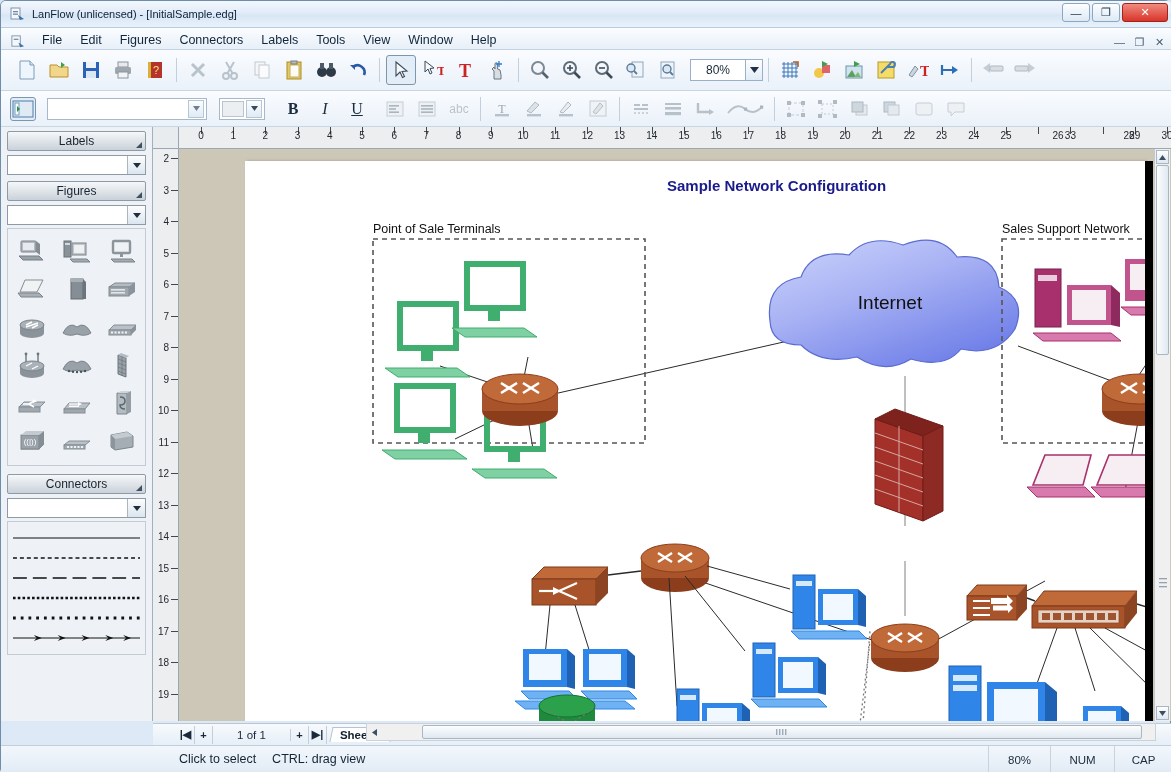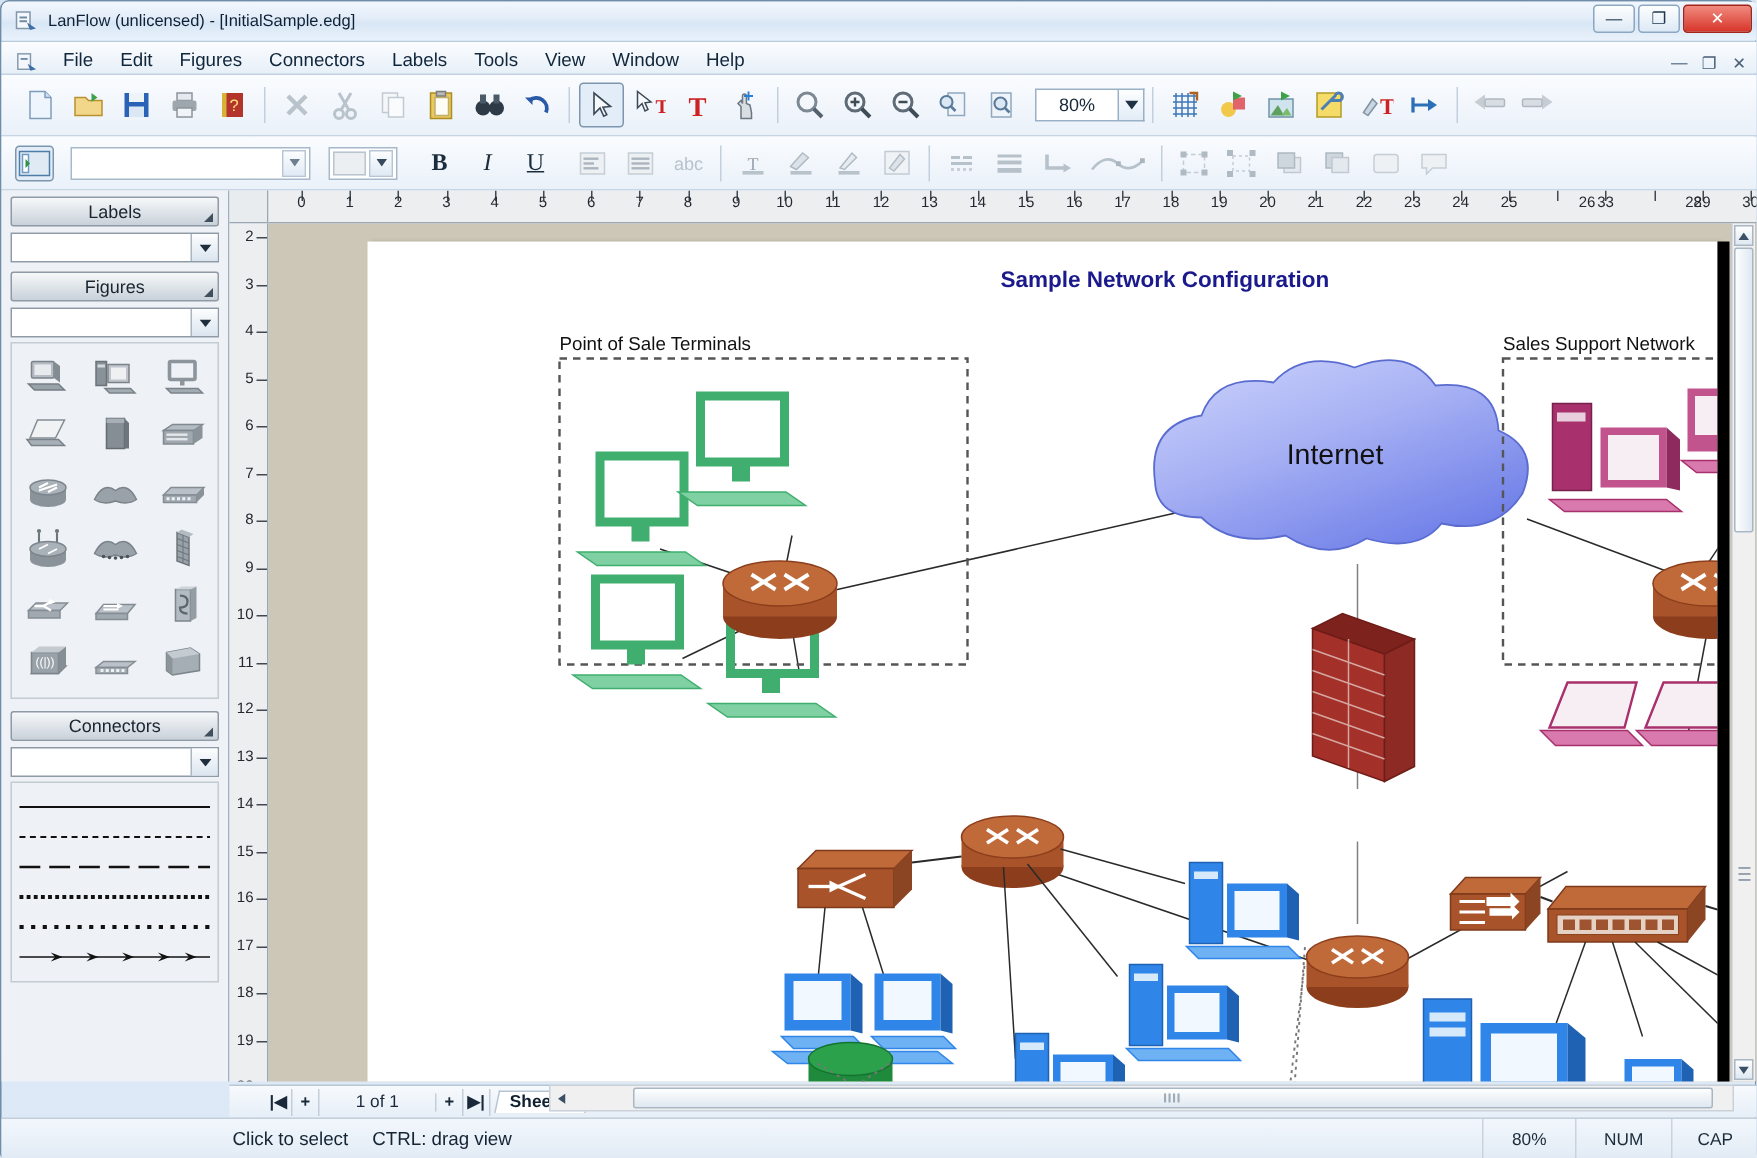"Click to select" .statusbar { padding-left: none -> 24px }
